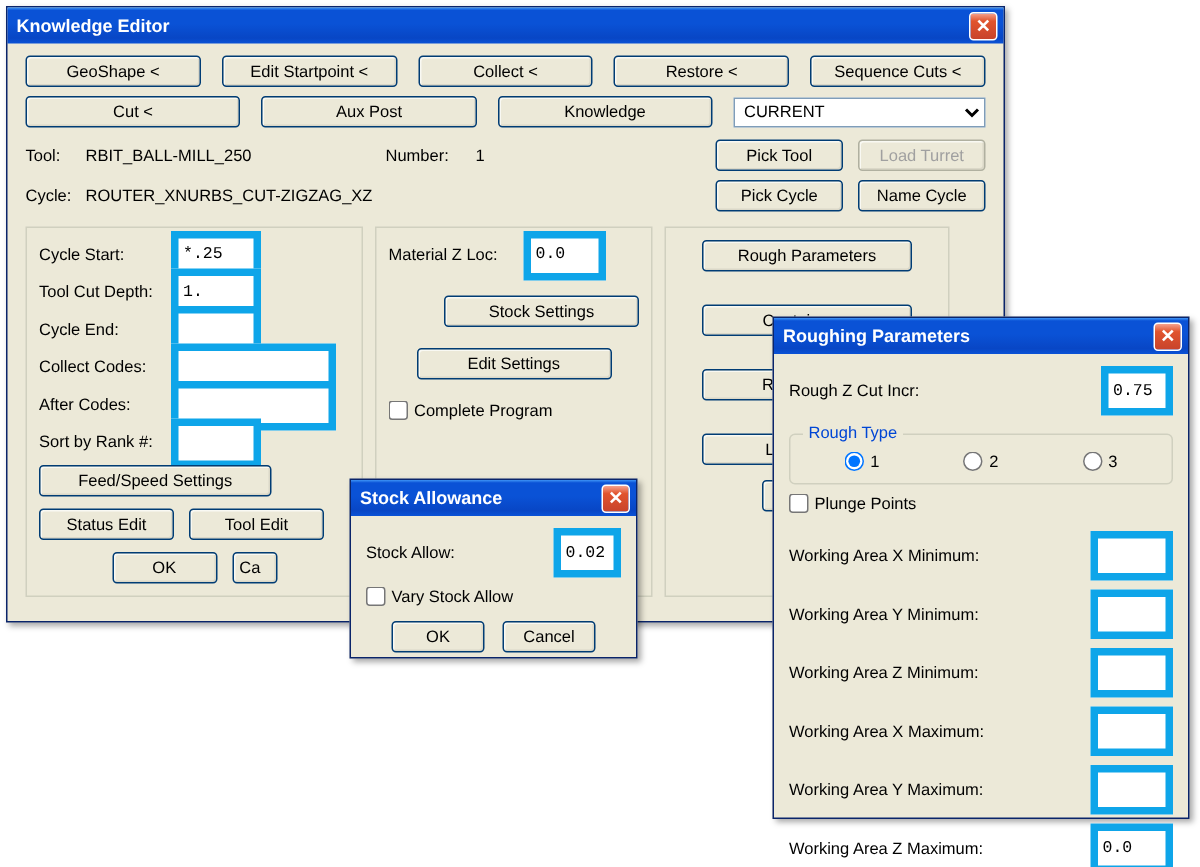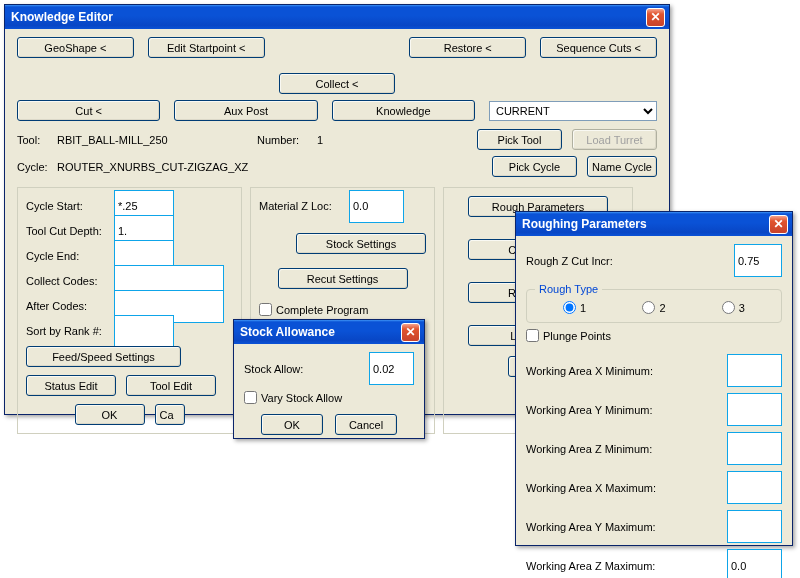"Collect <" div.btn { margin-top: 36px -> none }
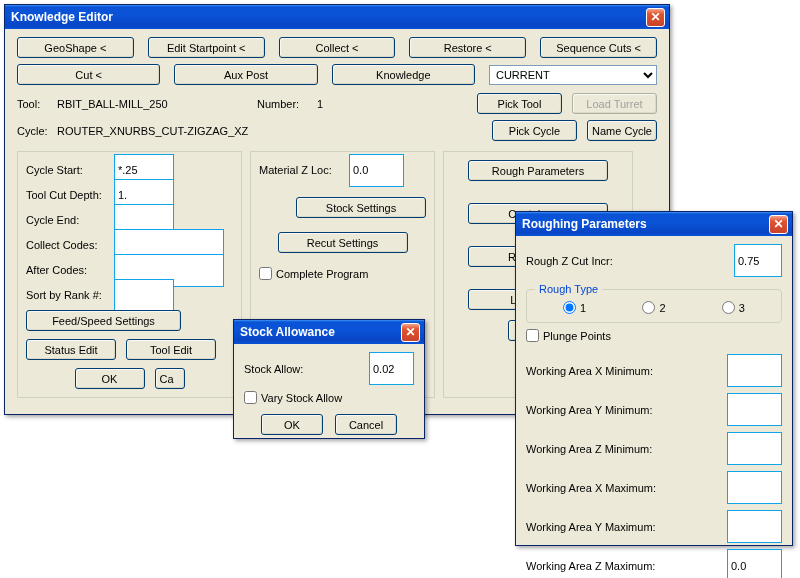"Name Cycle" div.btn { width: 70px -> 85px }
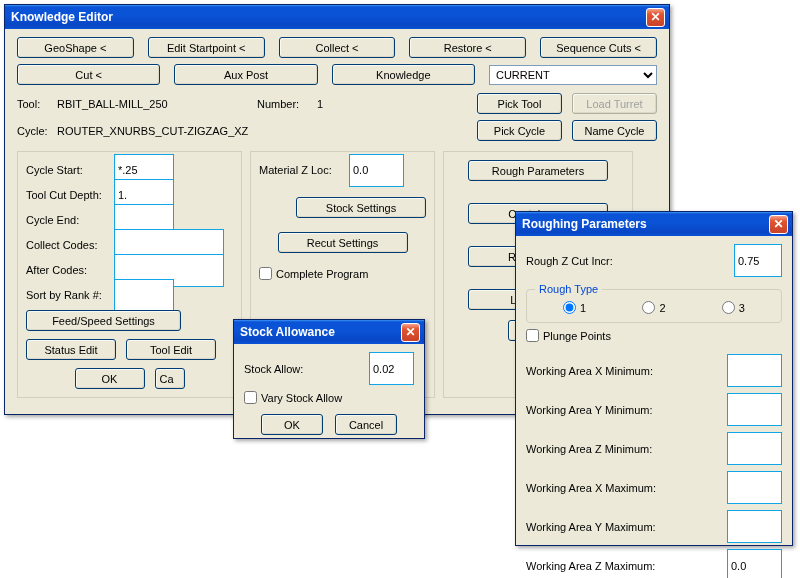"*.25" .input { border: 1px solid #0ea5e9 -> 5px solid #0ea5e9; font-family: Liberation Sans, sans-serif -> Liberation Mono, monospace }
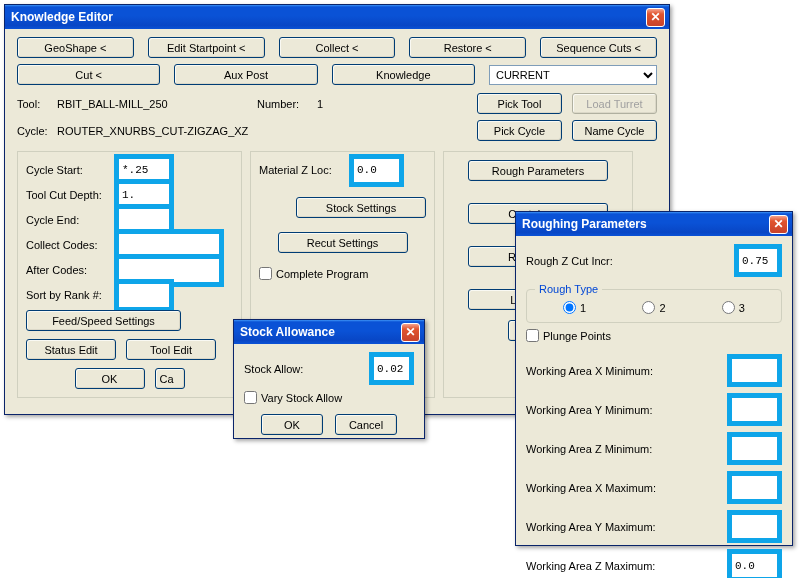"Recut Settings" div.btn { text: Recut -> Edit }
